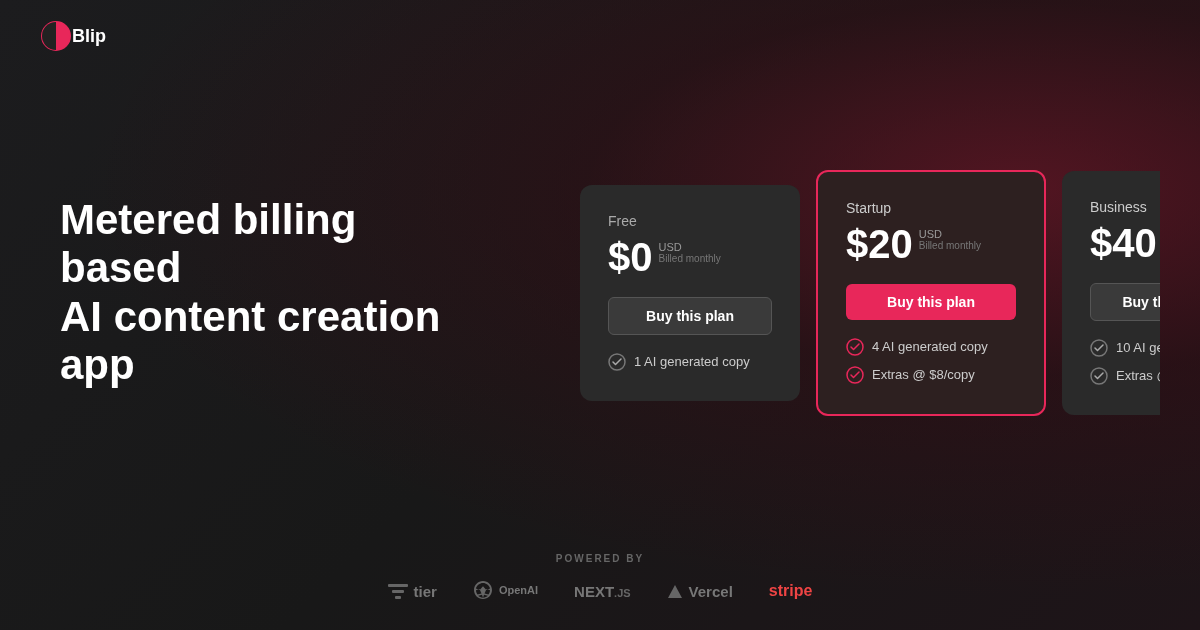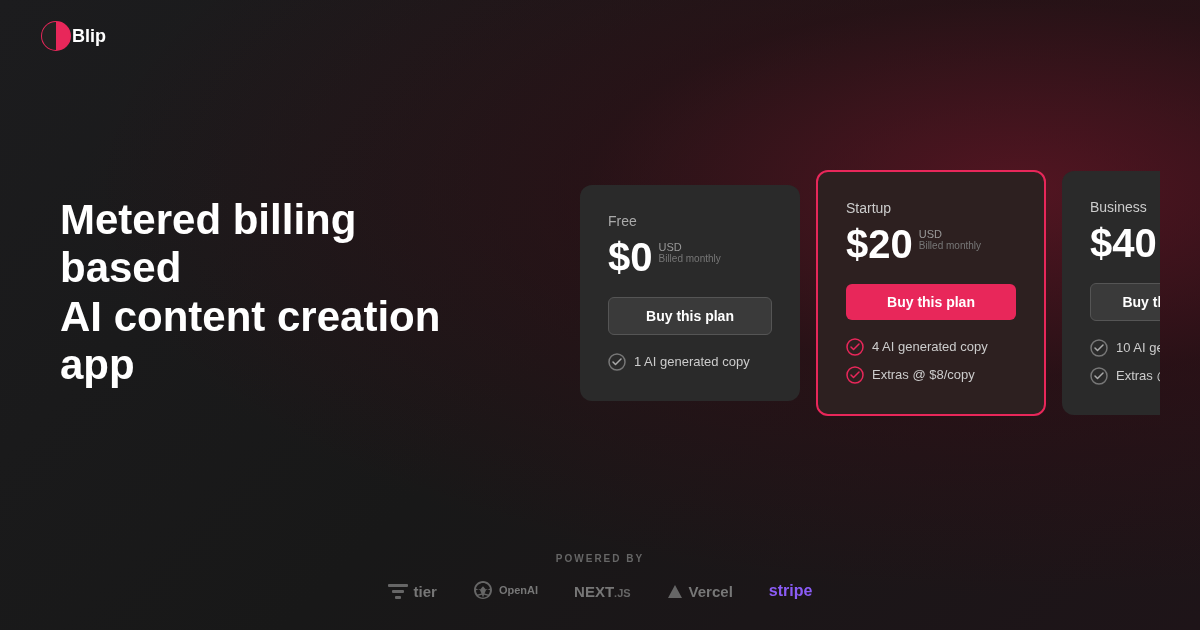"stripe" span { color: #8b5cf6 -> #ef4444 }
